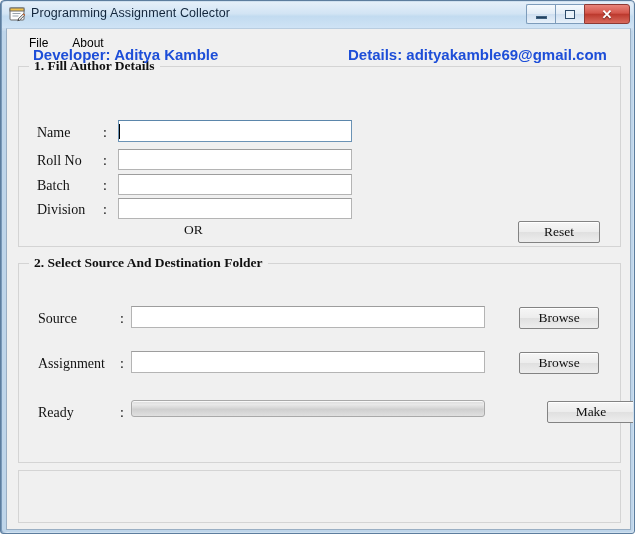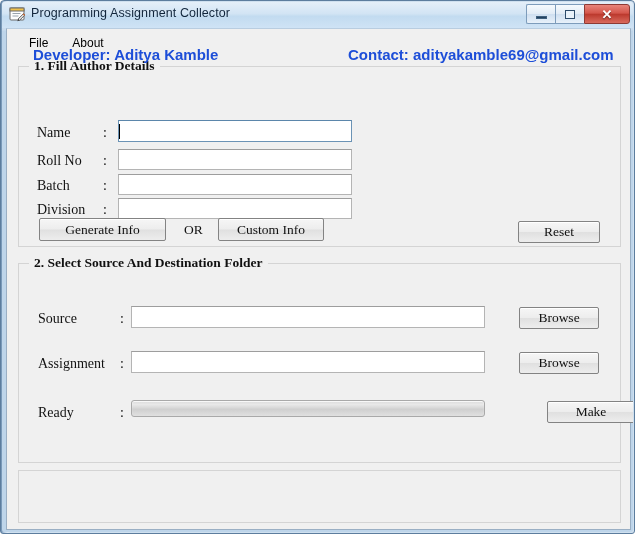"Contact: adityakamble69@gmail.com" span.footer-text { text: Contact -> Details }
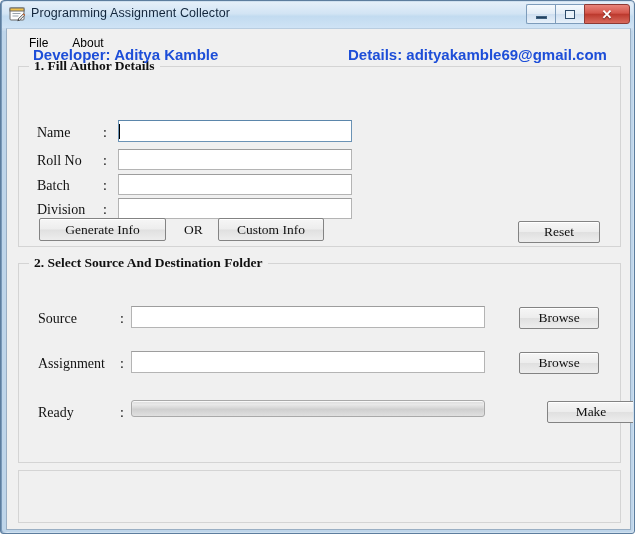"Generate Info" div.btn { html: <div>Generate Info</div> -> none }
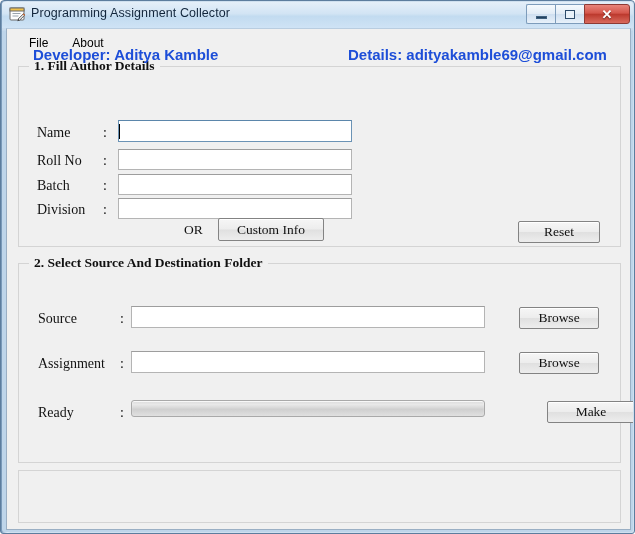"Custom Info" div.btn { html: <div>Custom Info</div> -> none }
